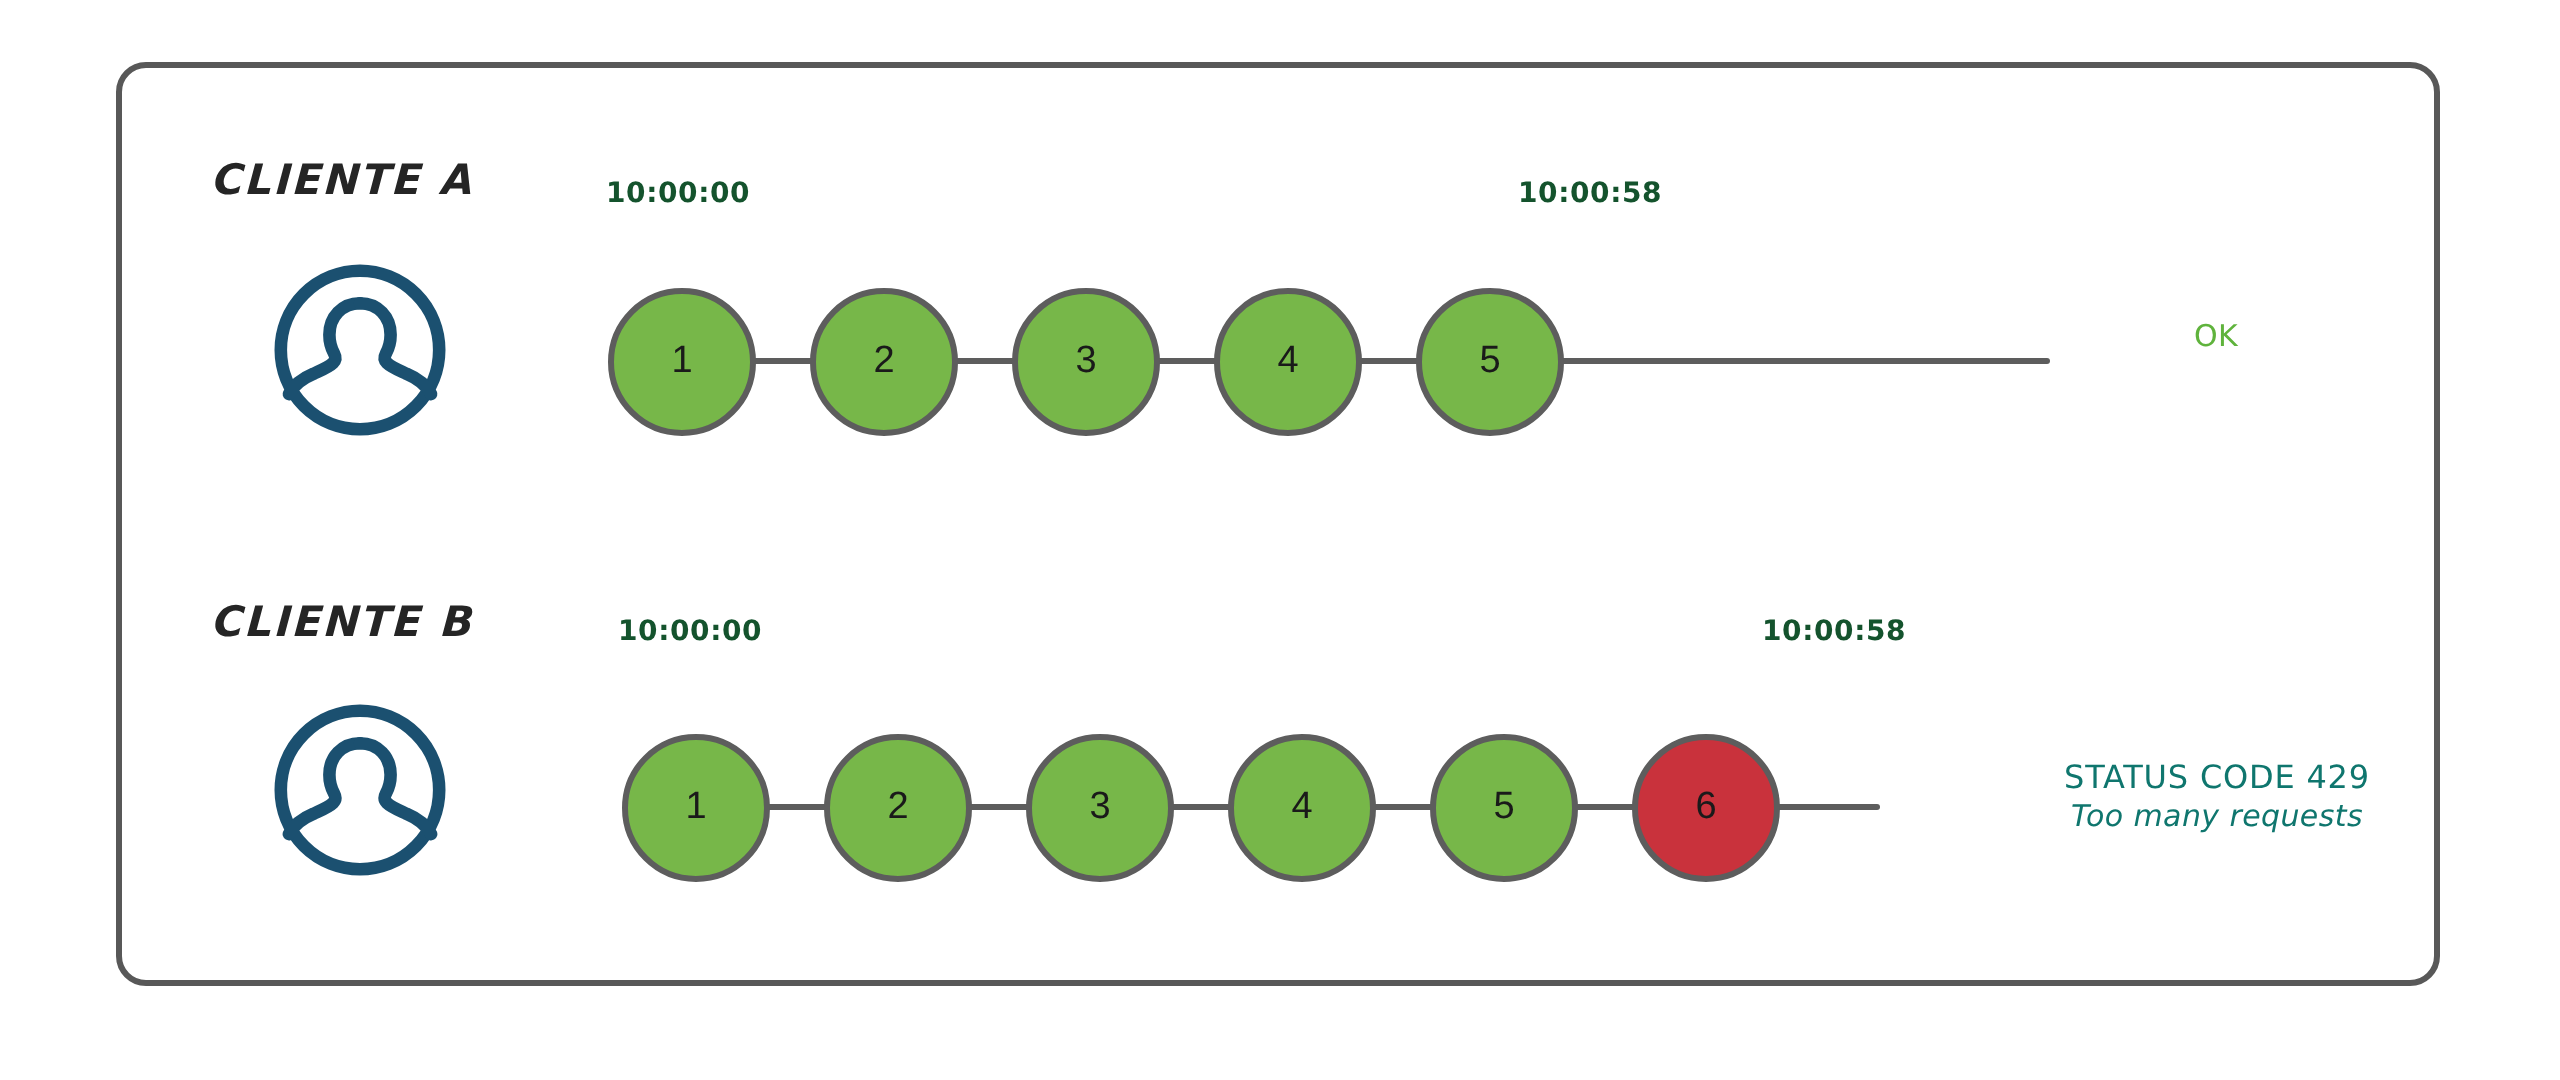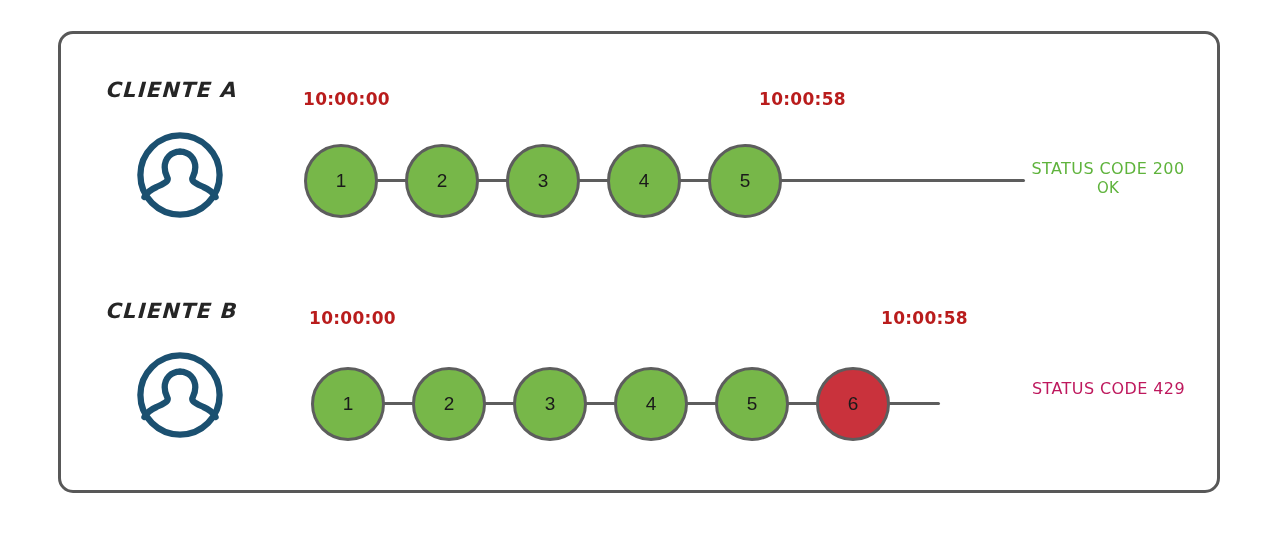"10:00:00" .timestamp { color: #b91c1c -> #14532d; font-size: 17px -> 14px }
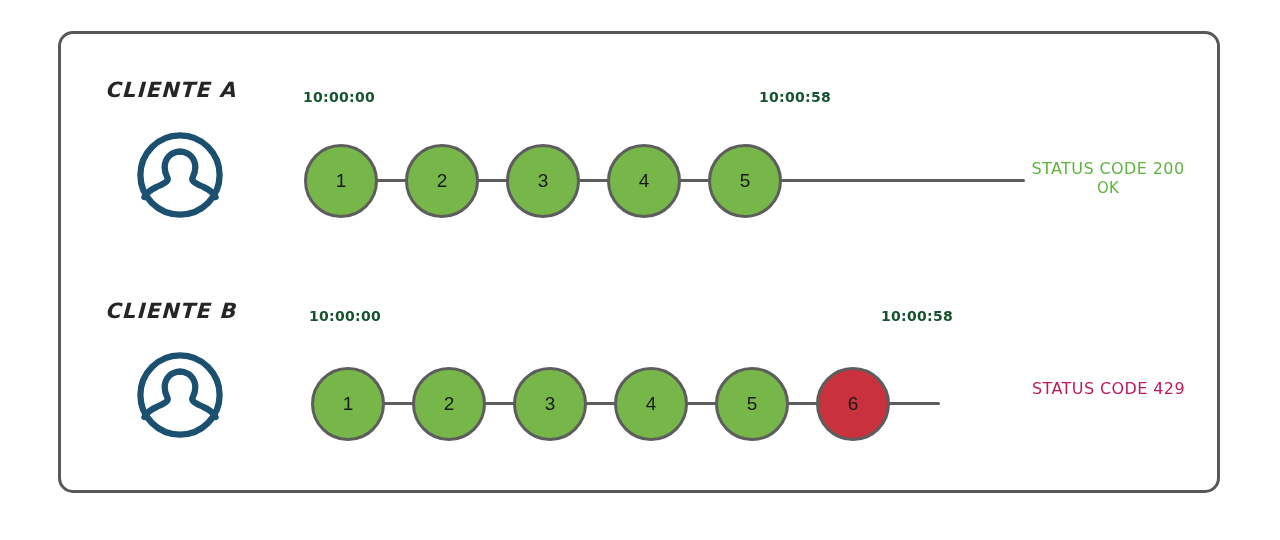"STATUS CODE 200" div.l1 { html: <div>STATUS CODE 200</div> -> none }
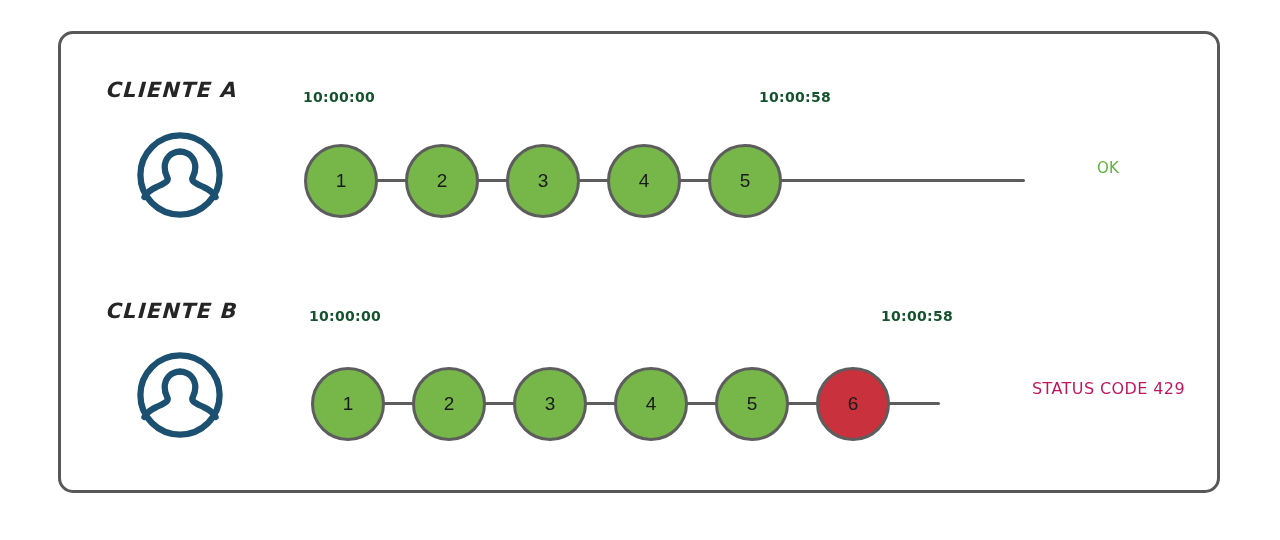"STATUS CODE 429" .status.err { color: #be185d -> #0f766e }
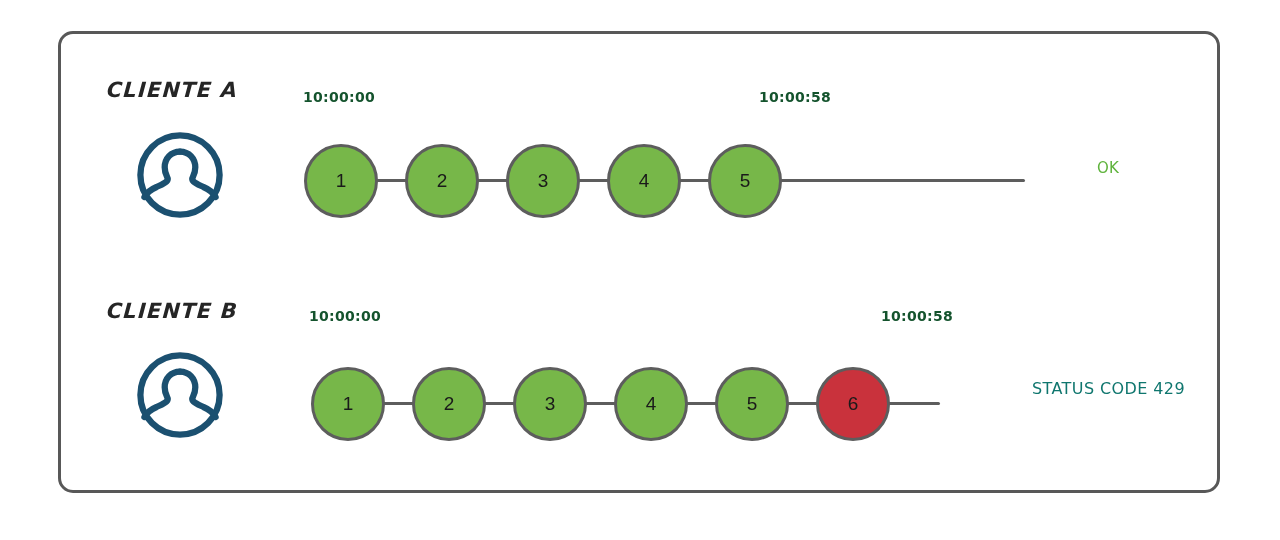"Too many requests" div.l2 { html: none -> <div>Too many requests</div> }
